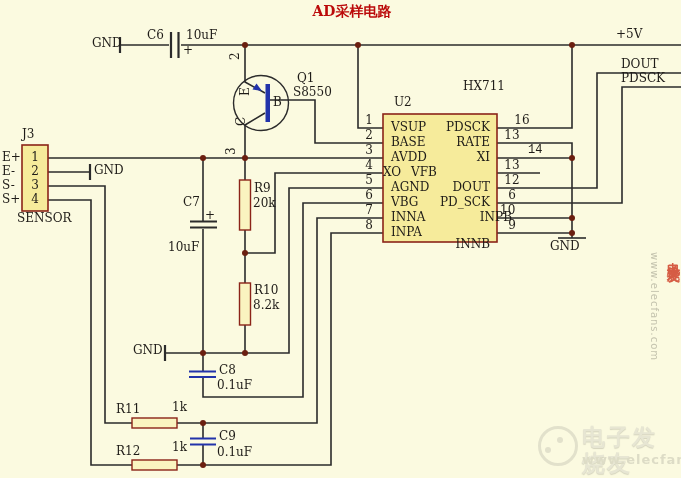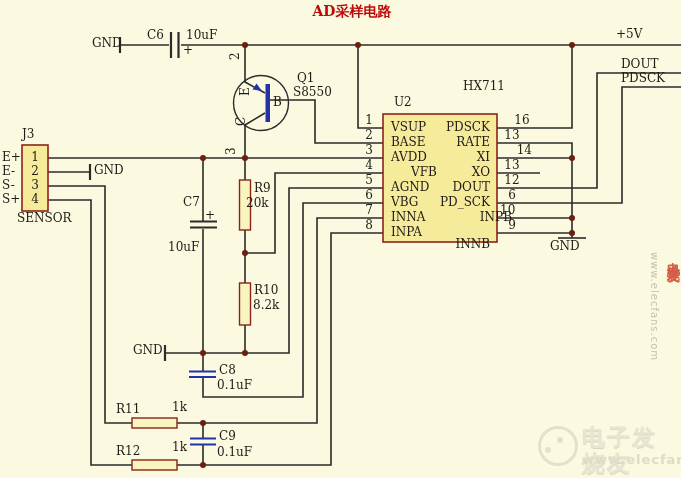"14" div.lbl { font-family: none -> Liberation Mono, monospace; left: 508px -> 528px; text-align: right -> left }
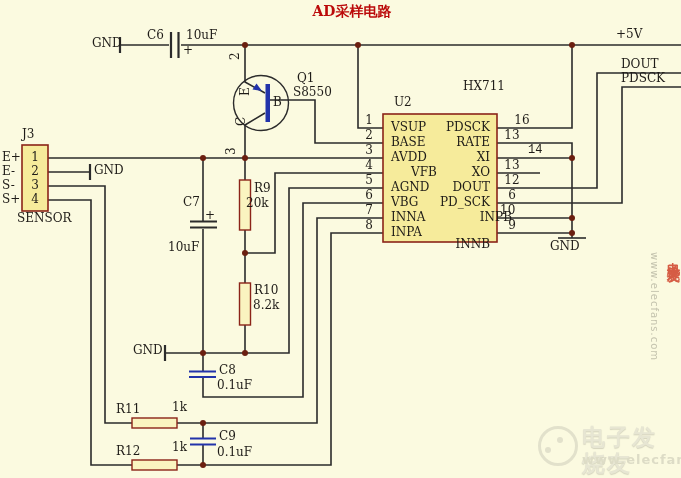"XO" div.lbl { padding-right: 7px -> 13px; text-align: right -> left }
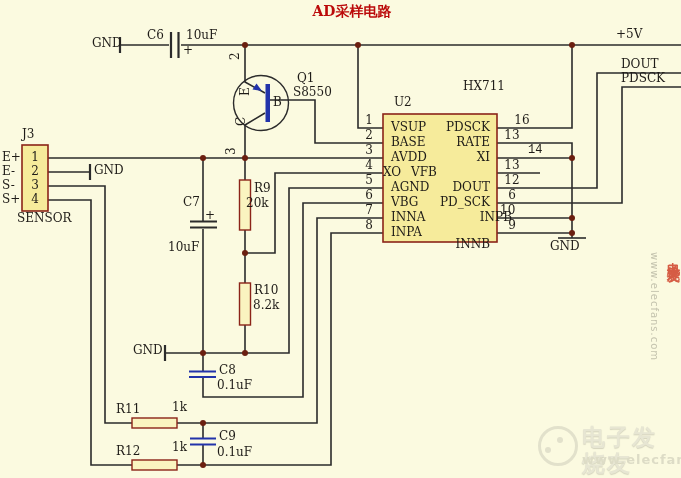"20k" div.lbl { left: 246px -> 253px }
